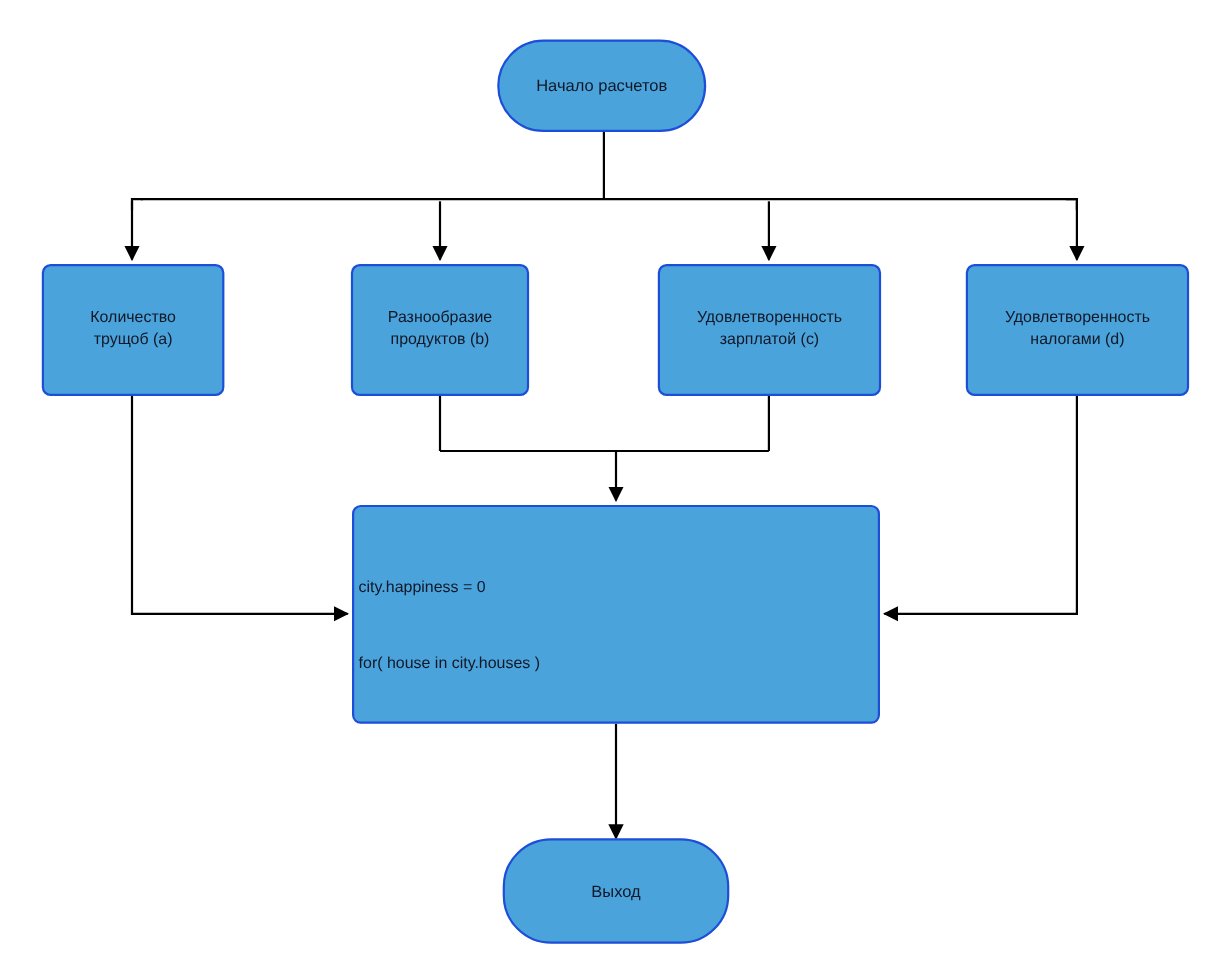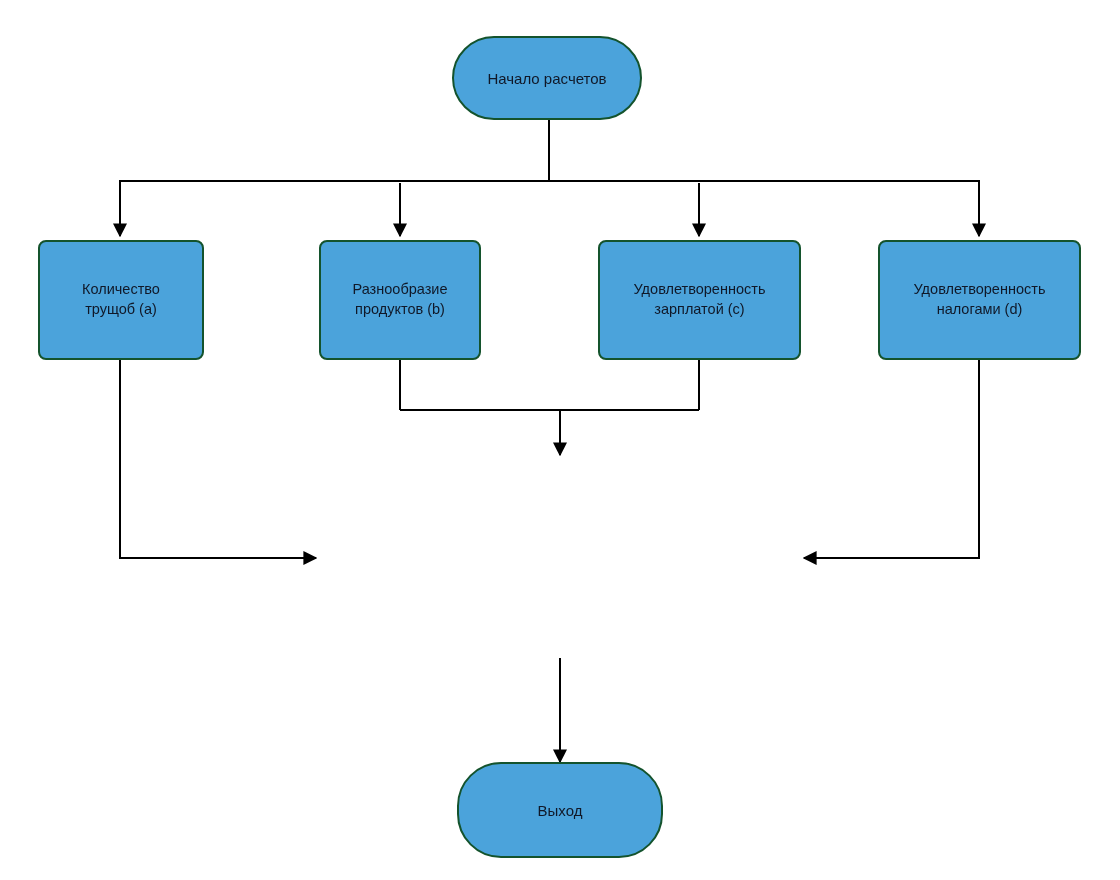"Начало расчетов" .node { border: 2px solid #14532d -> 2px solid #1d4ed8 }
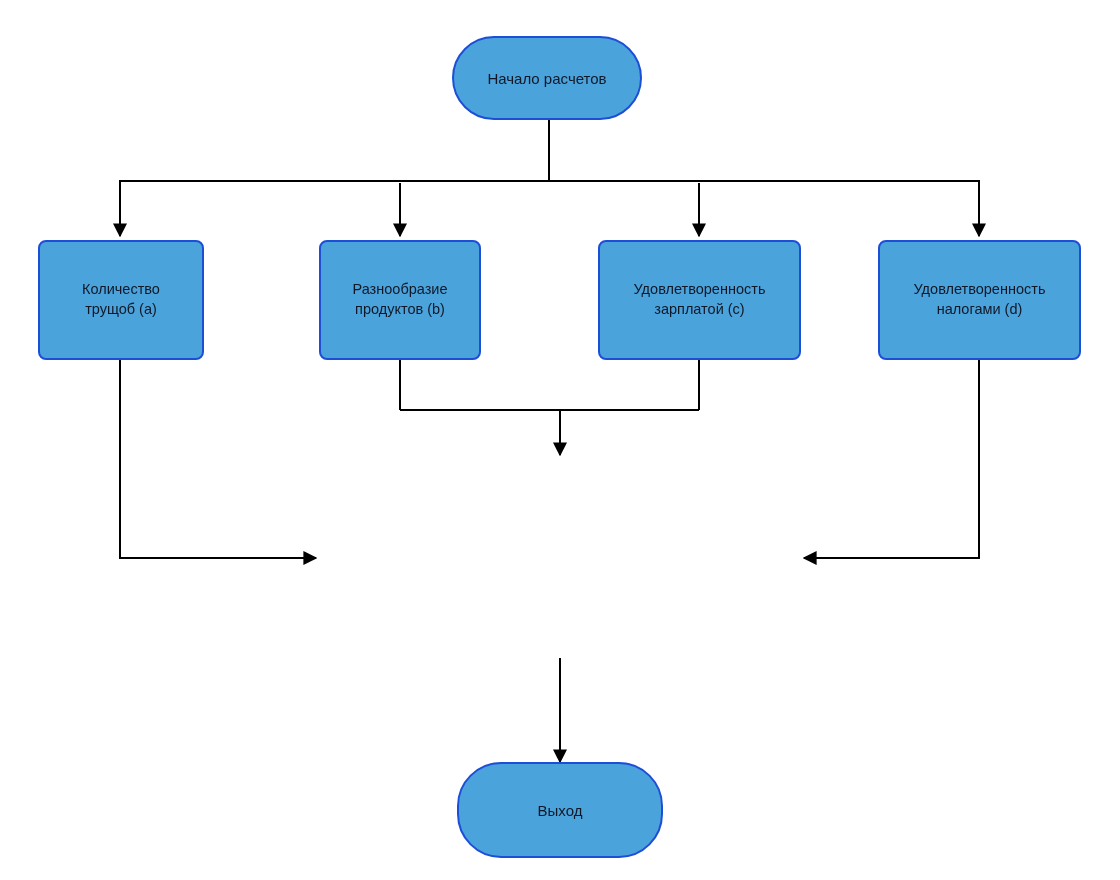"city.happiness = 0" div.node { html: none -> <div> <span>city.happiness = 0</span> <span>for( house in city.houses )</span> </div> }
